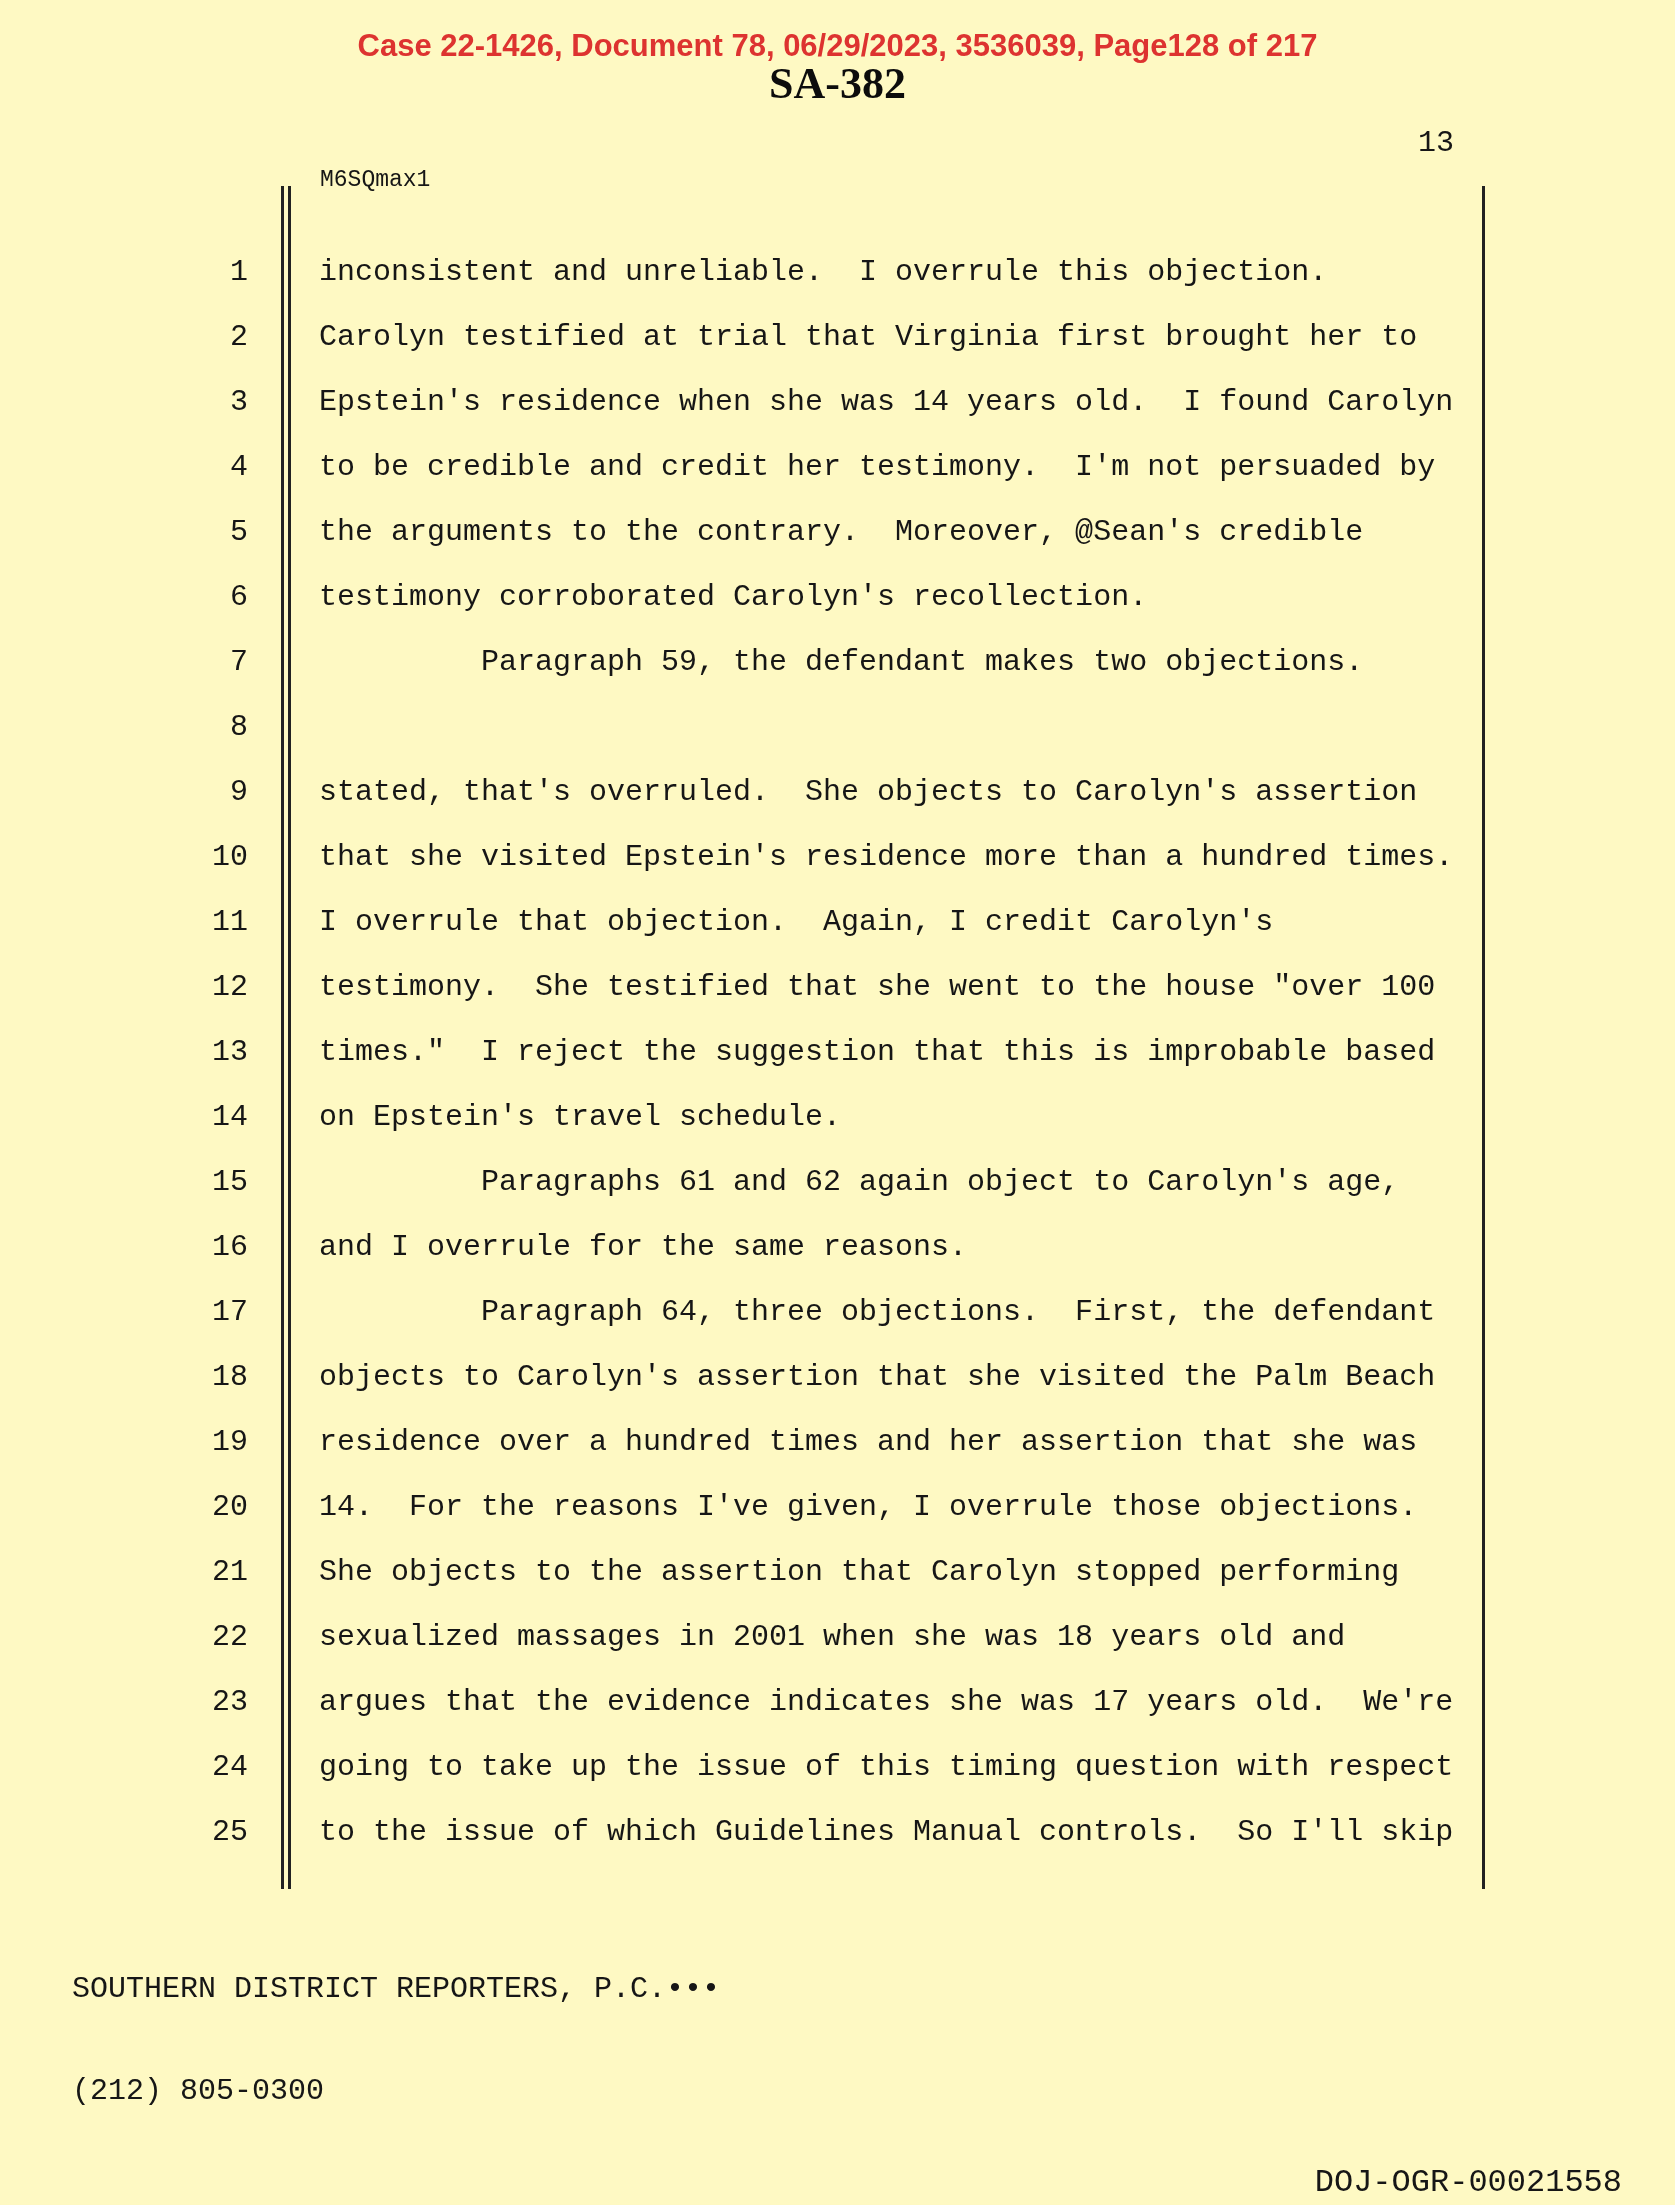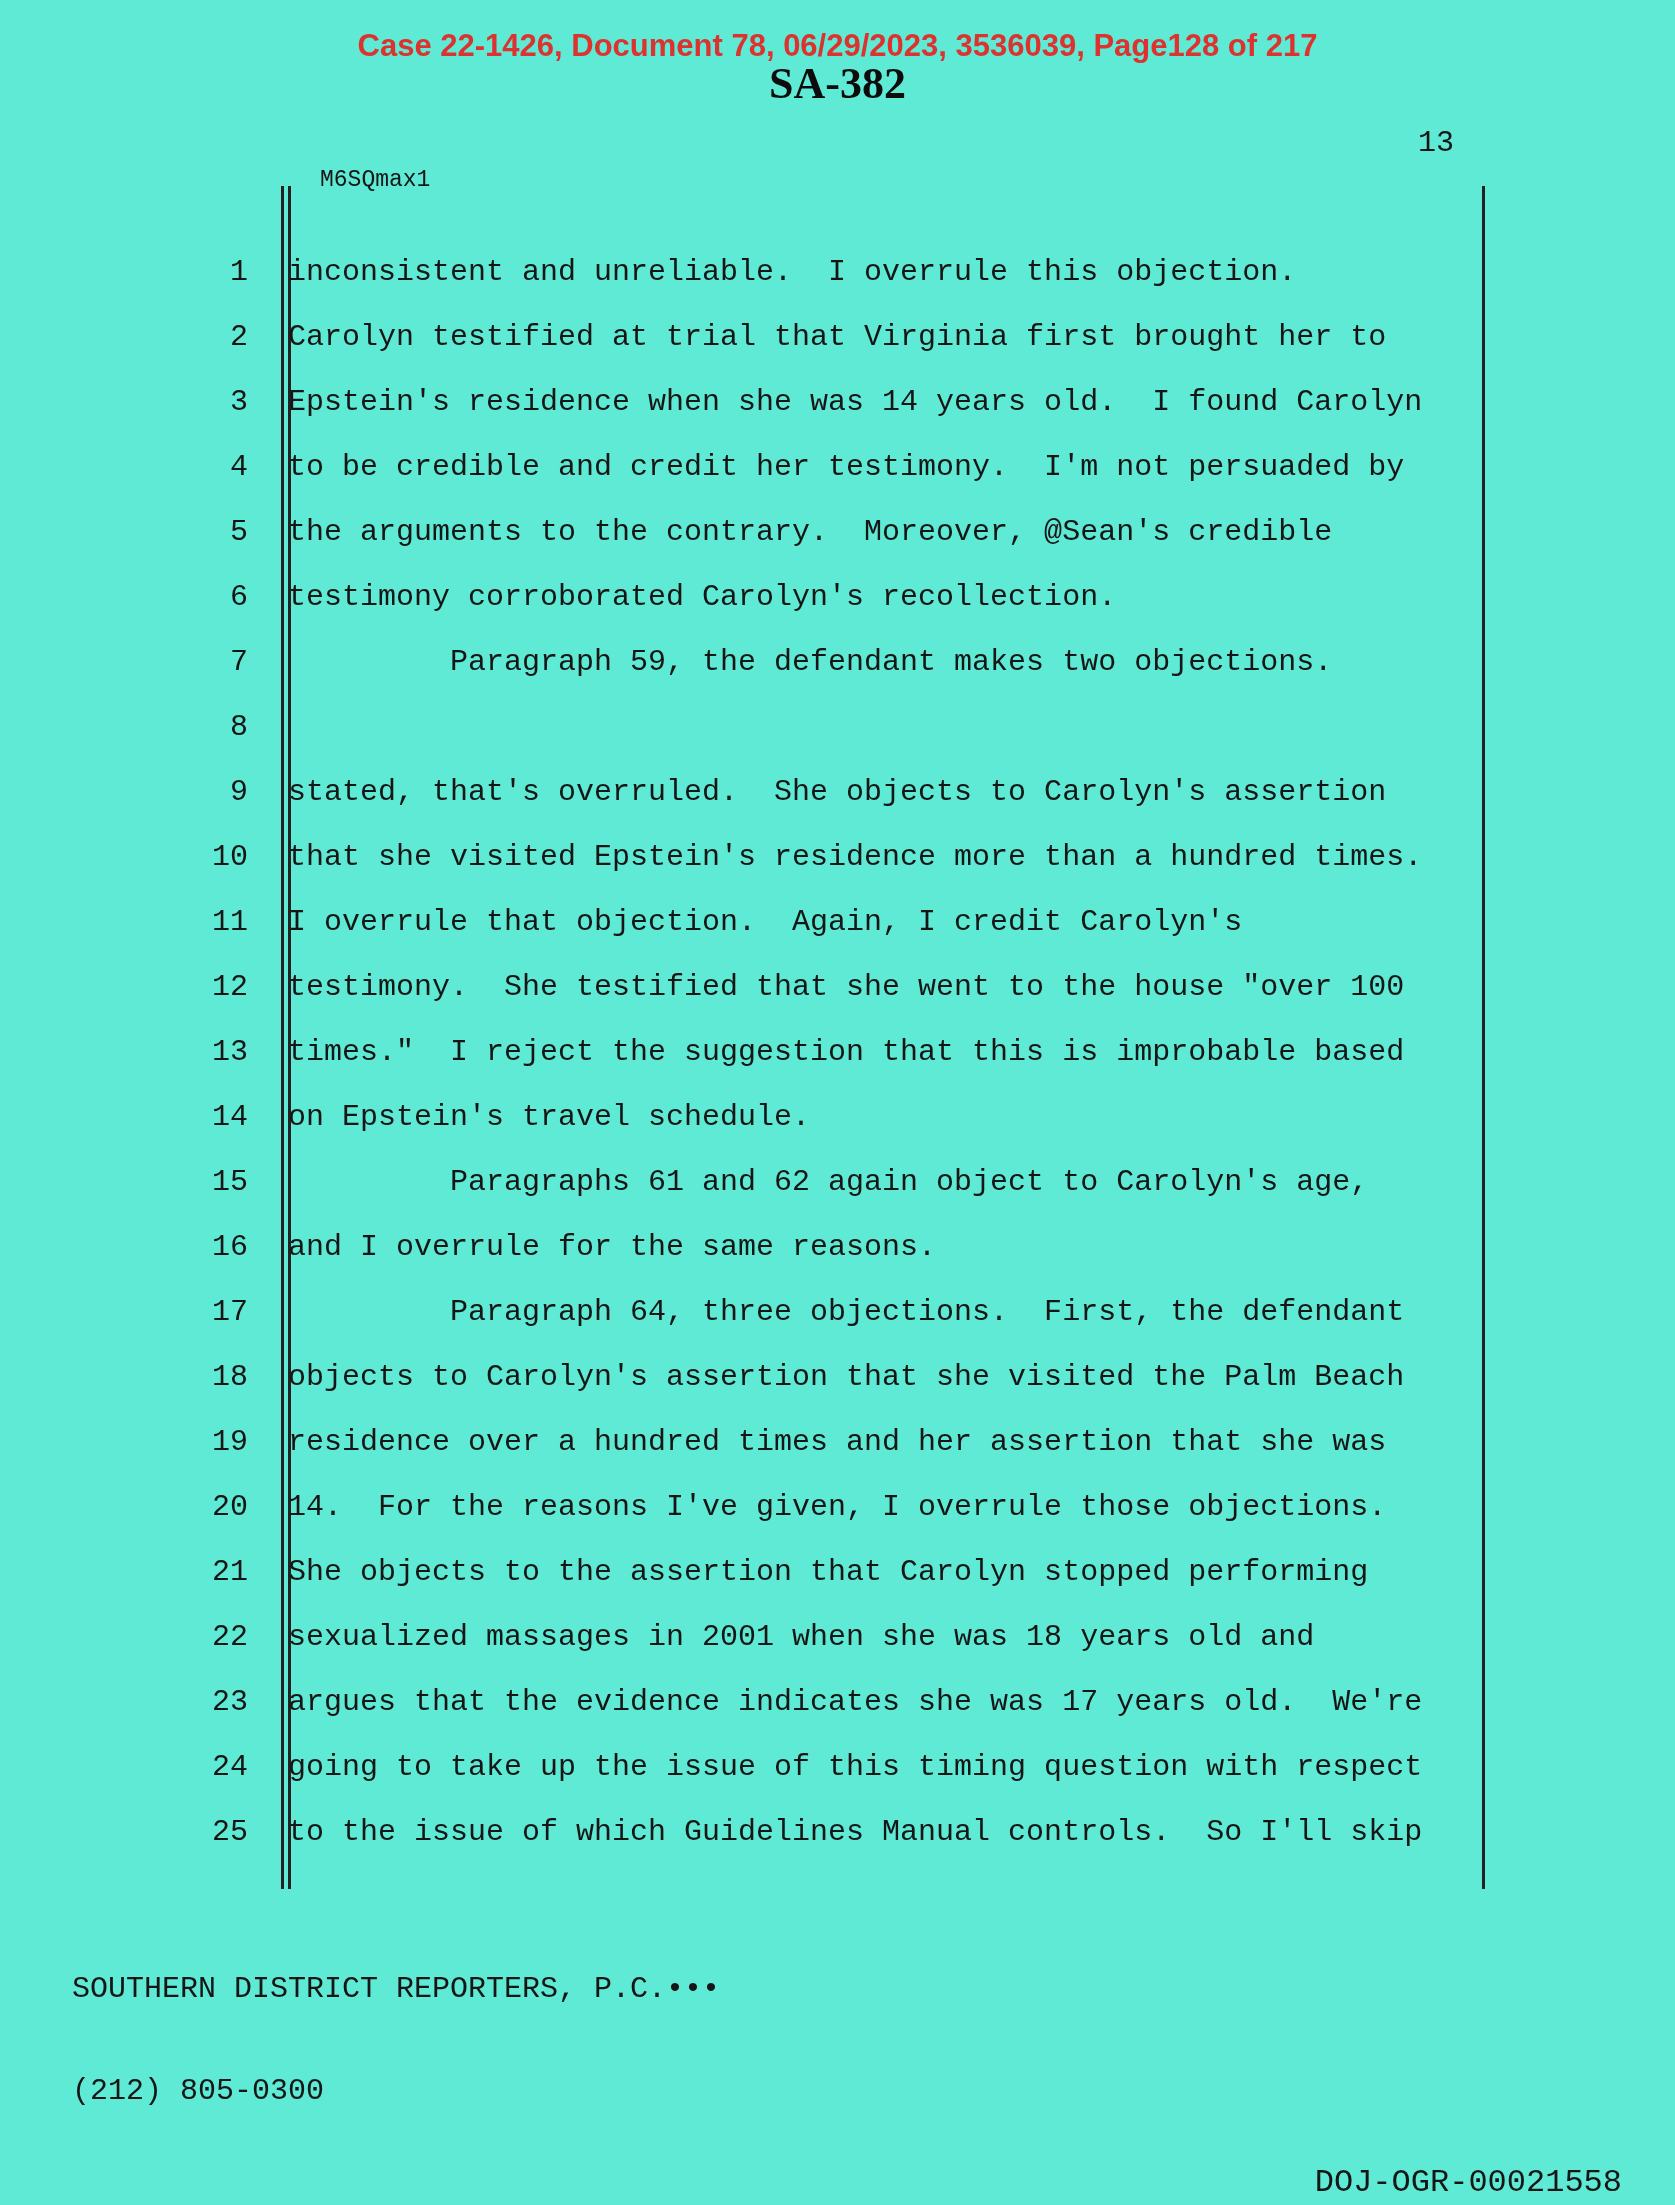"Case 22-1426, Document 78, 06/29/2023," .page { background: #5eead4 -> #fef9c3 }
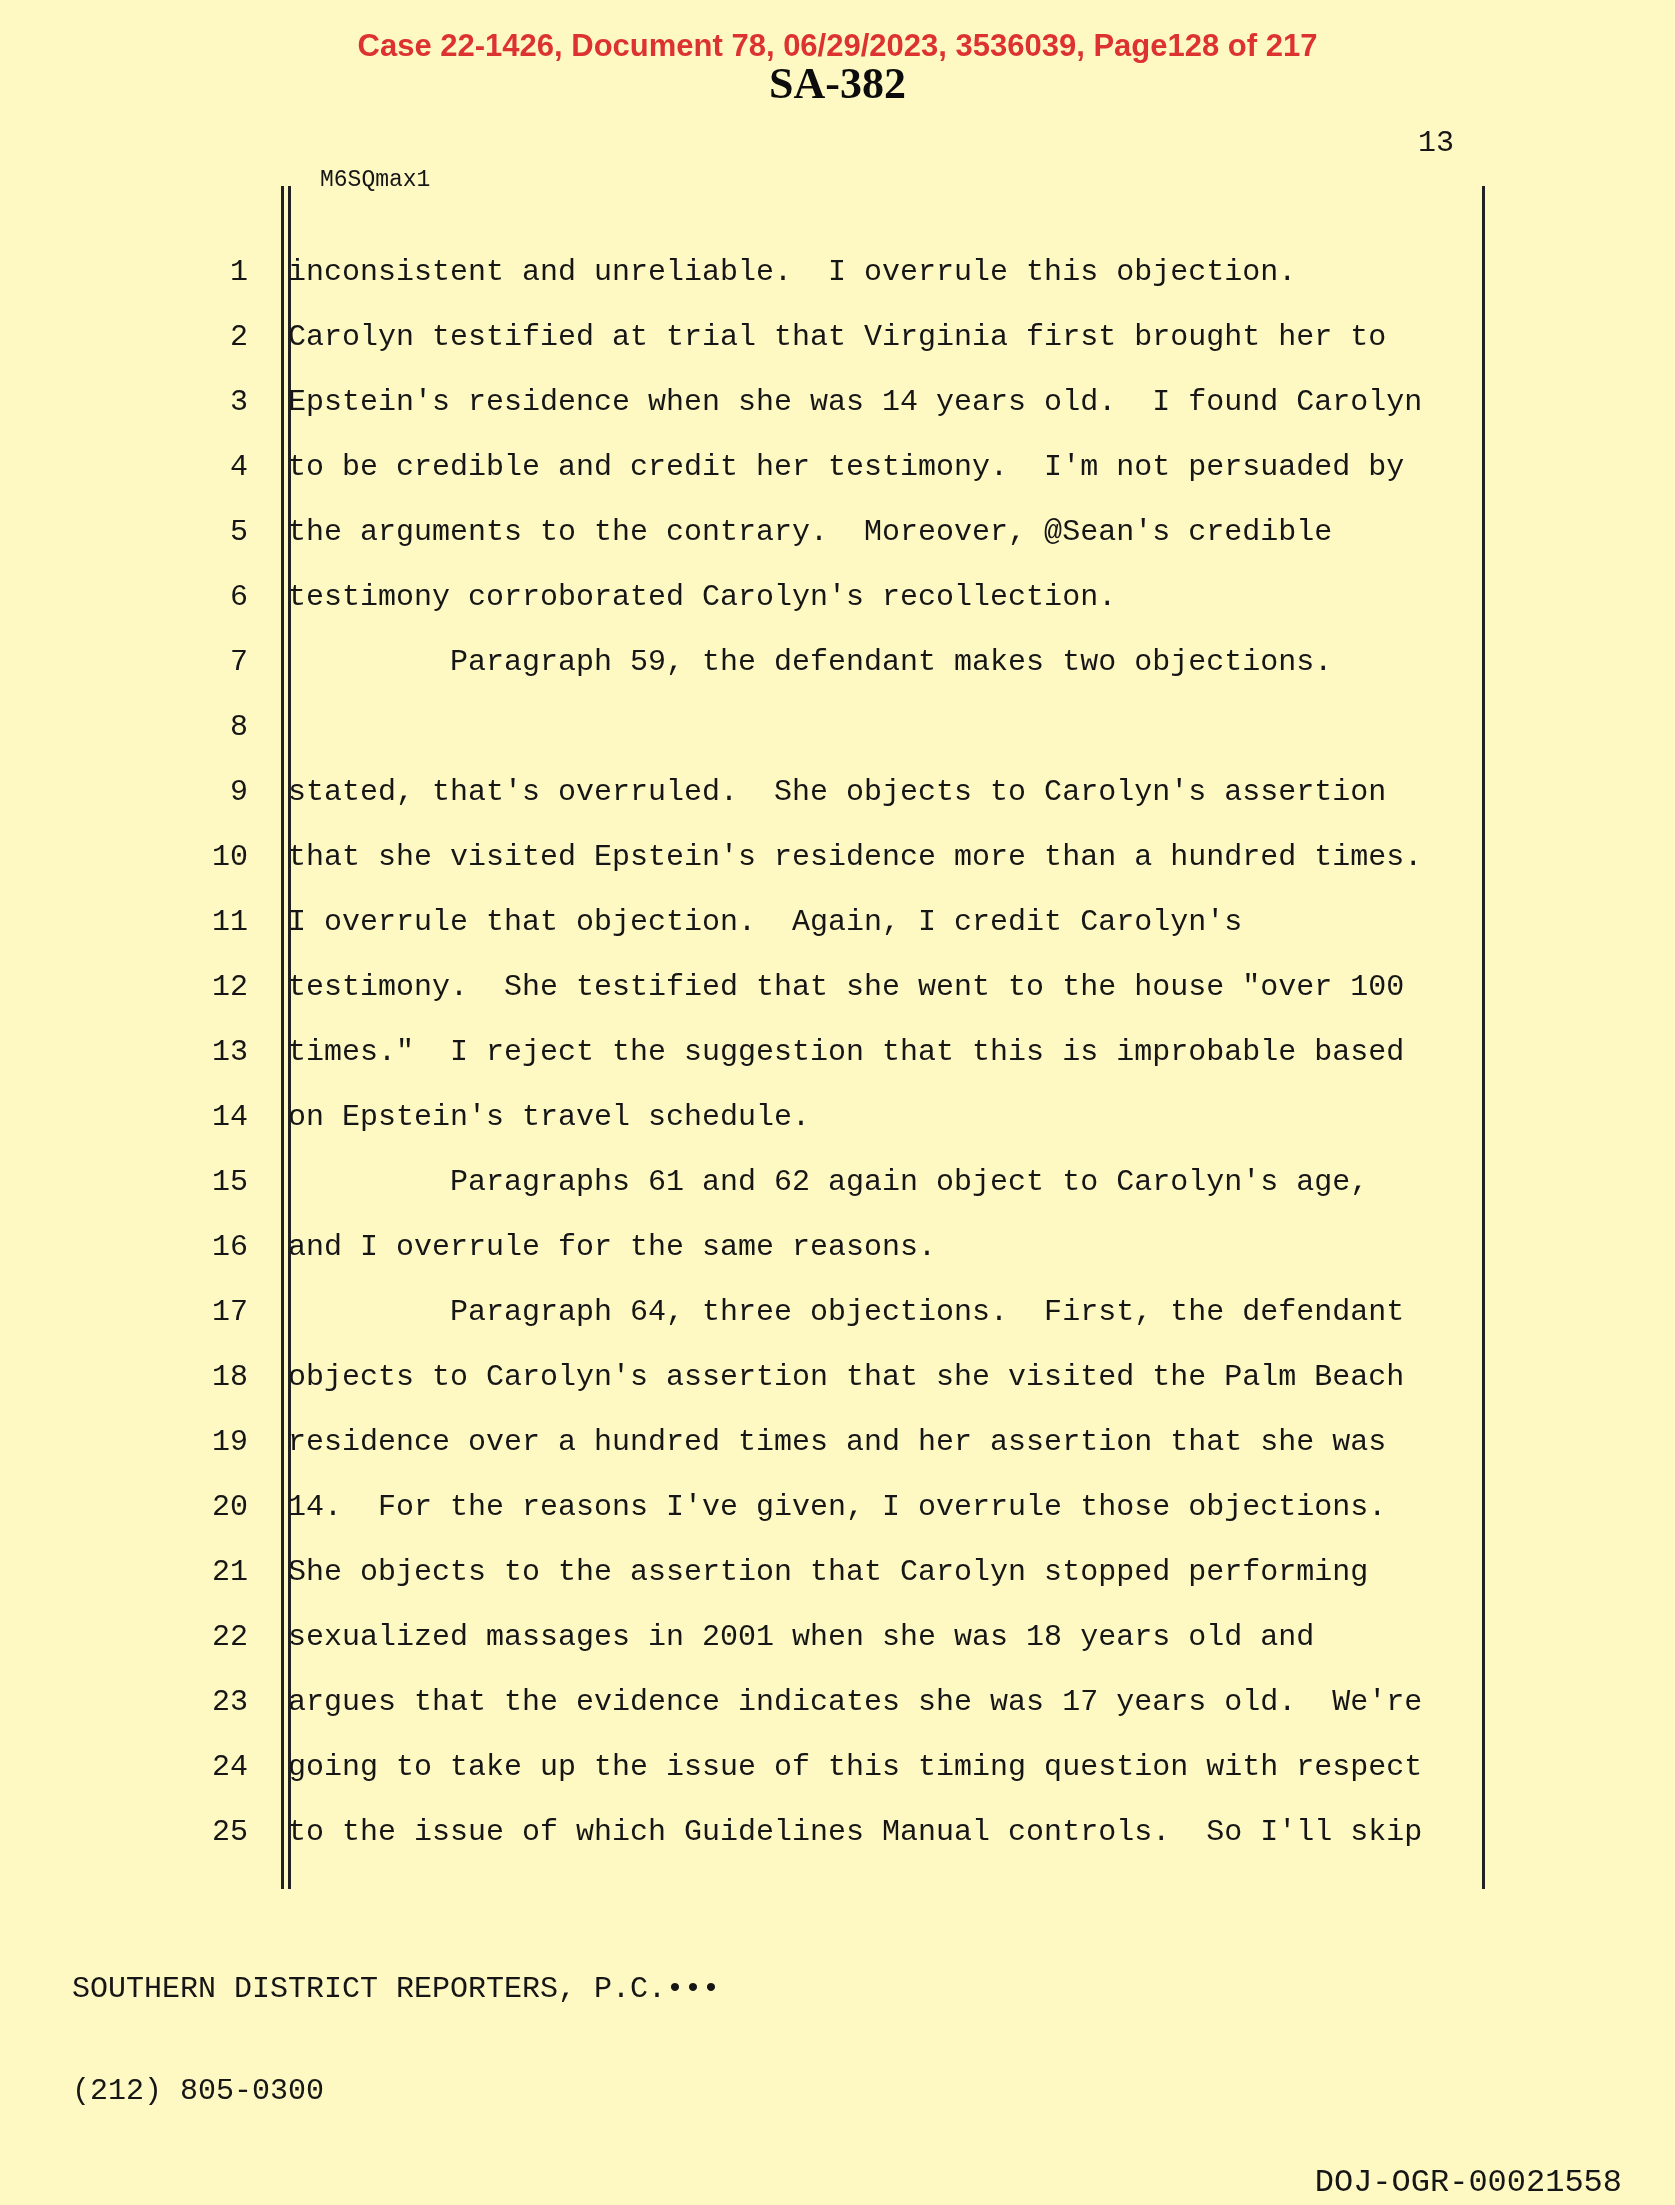"inconsistent and unreliable. I overrule" .t-text { margin-left: 40px -> 71px }
